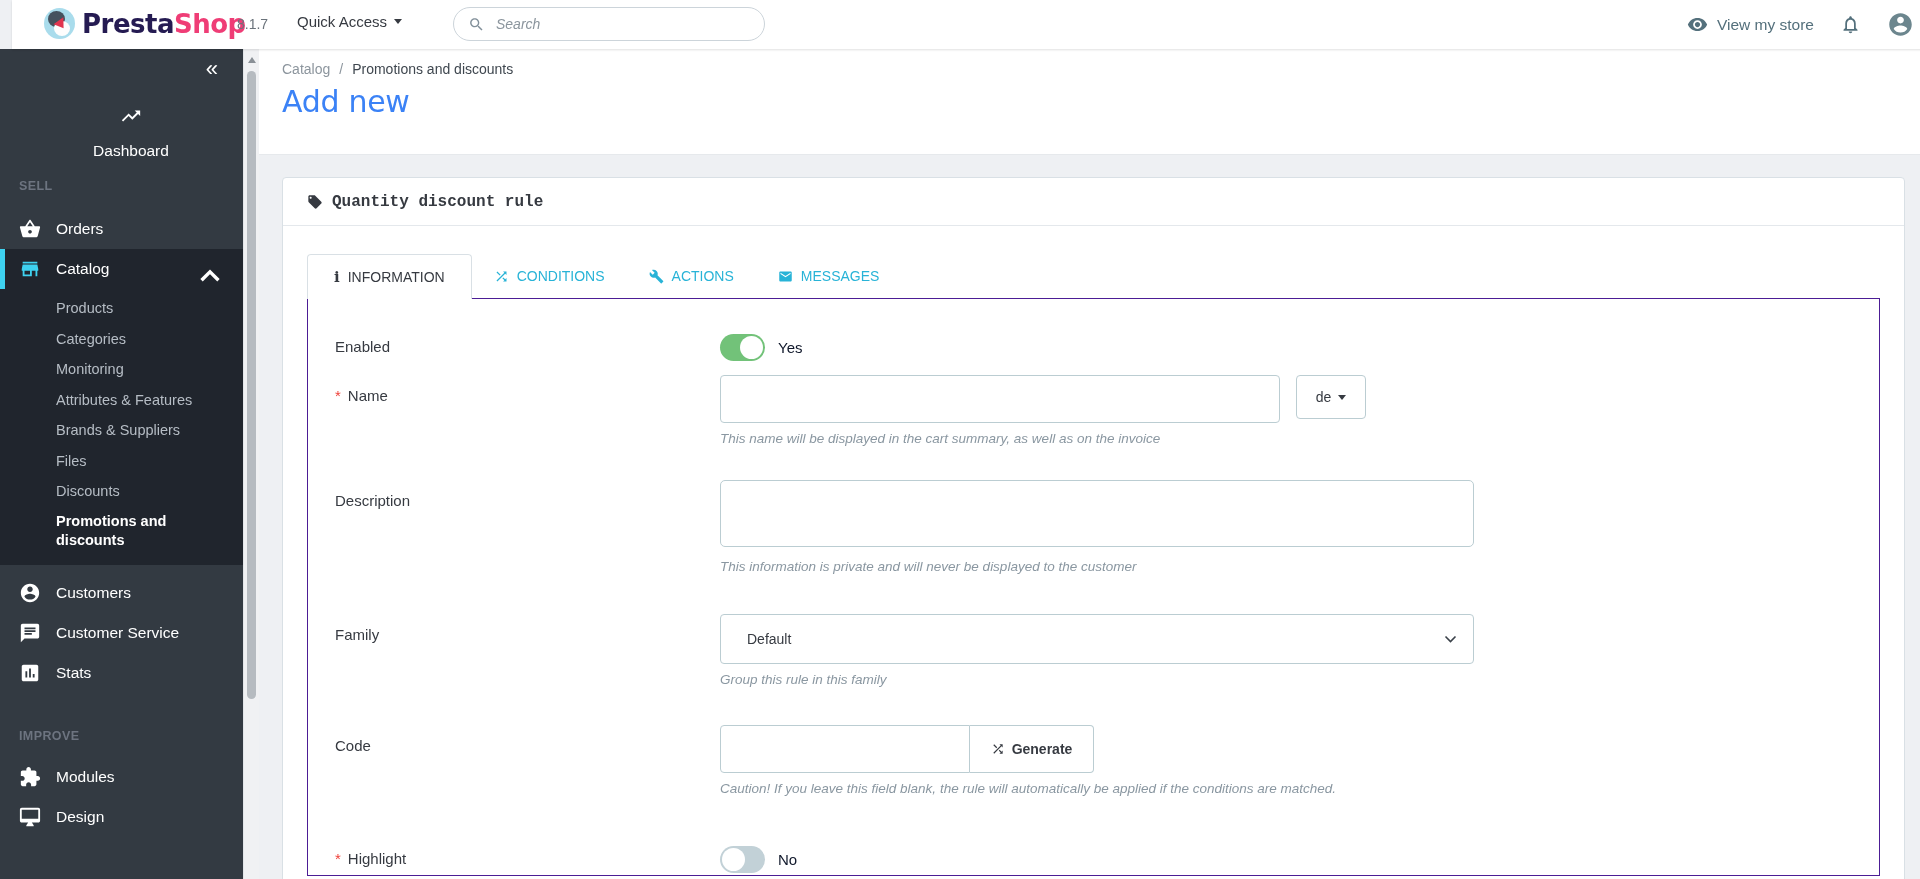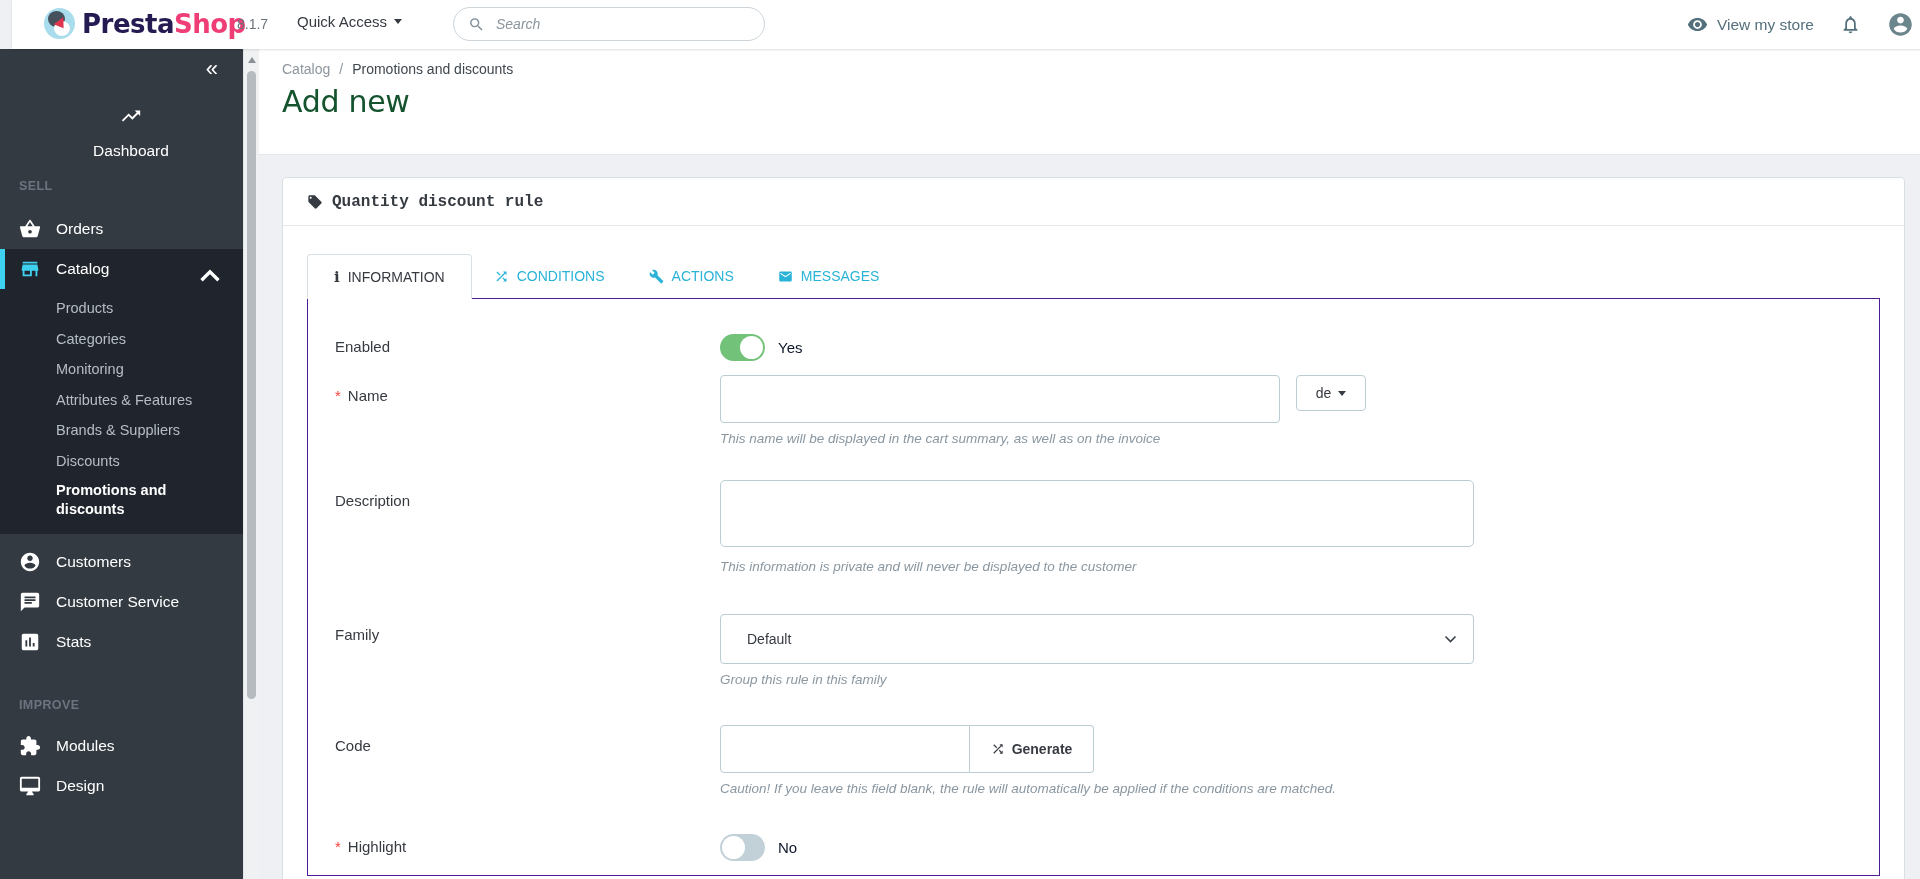"Add new" .page-title { color: #14532d -> #3b82f6 }
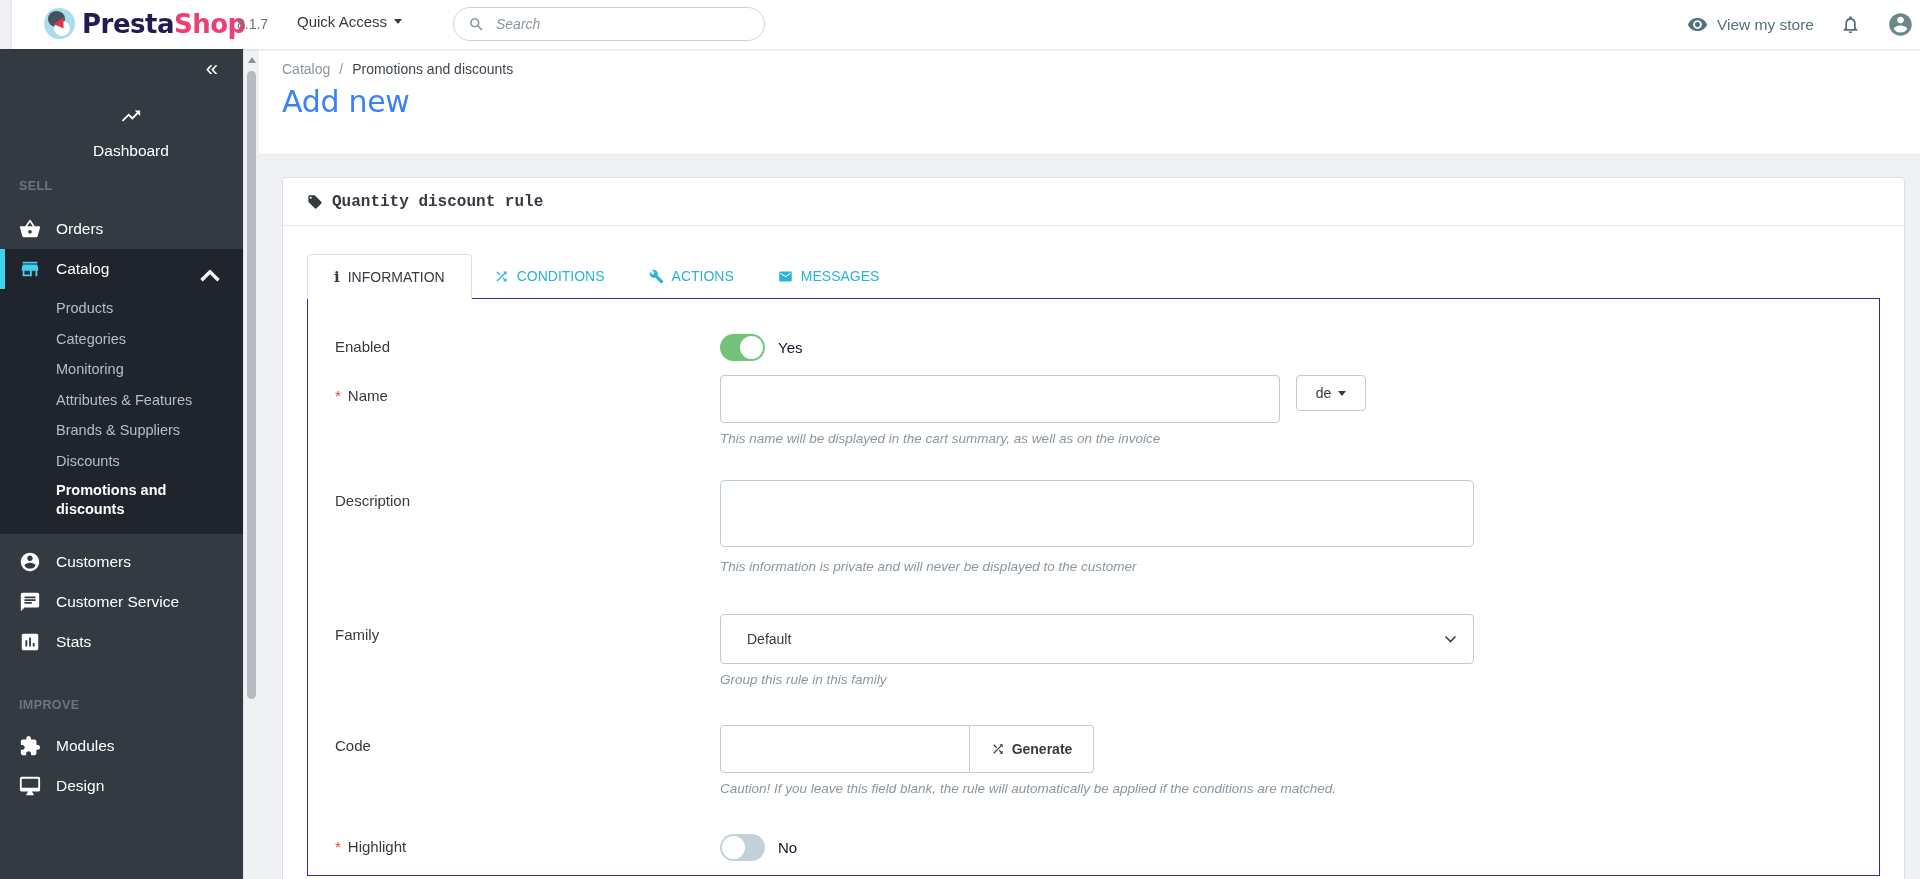"de" .lang-btn { height: 36px -> 44px }
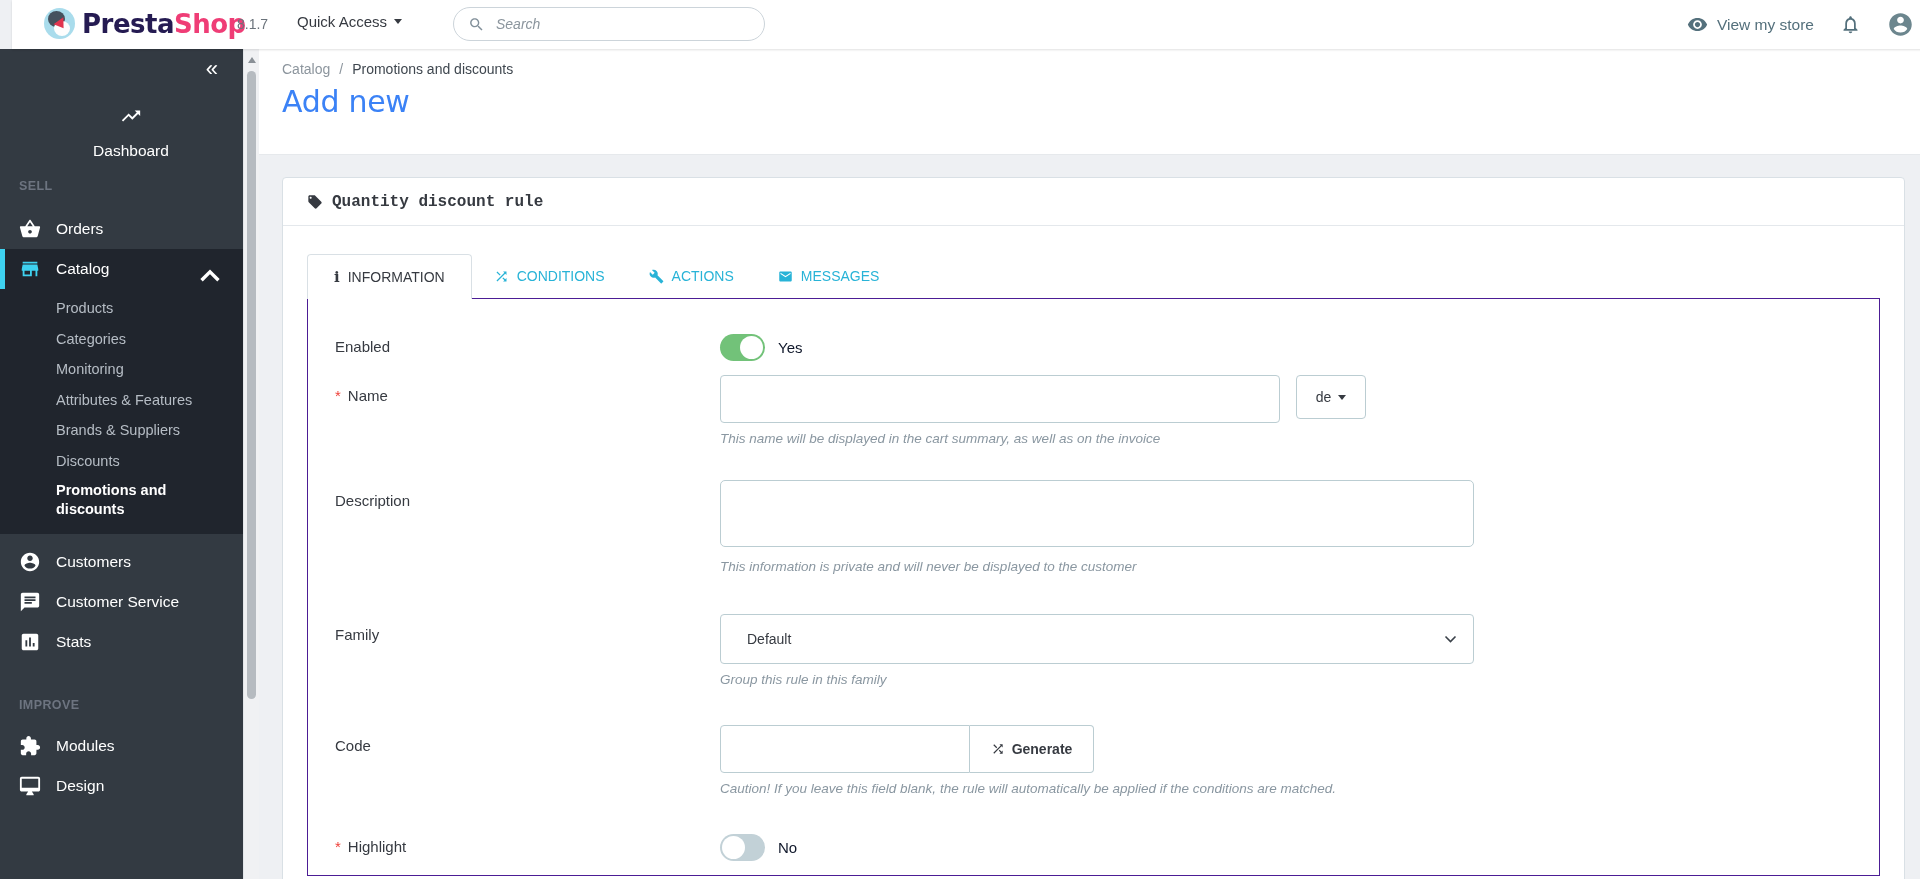"Files" li { html: none -> <li>Files</li> }
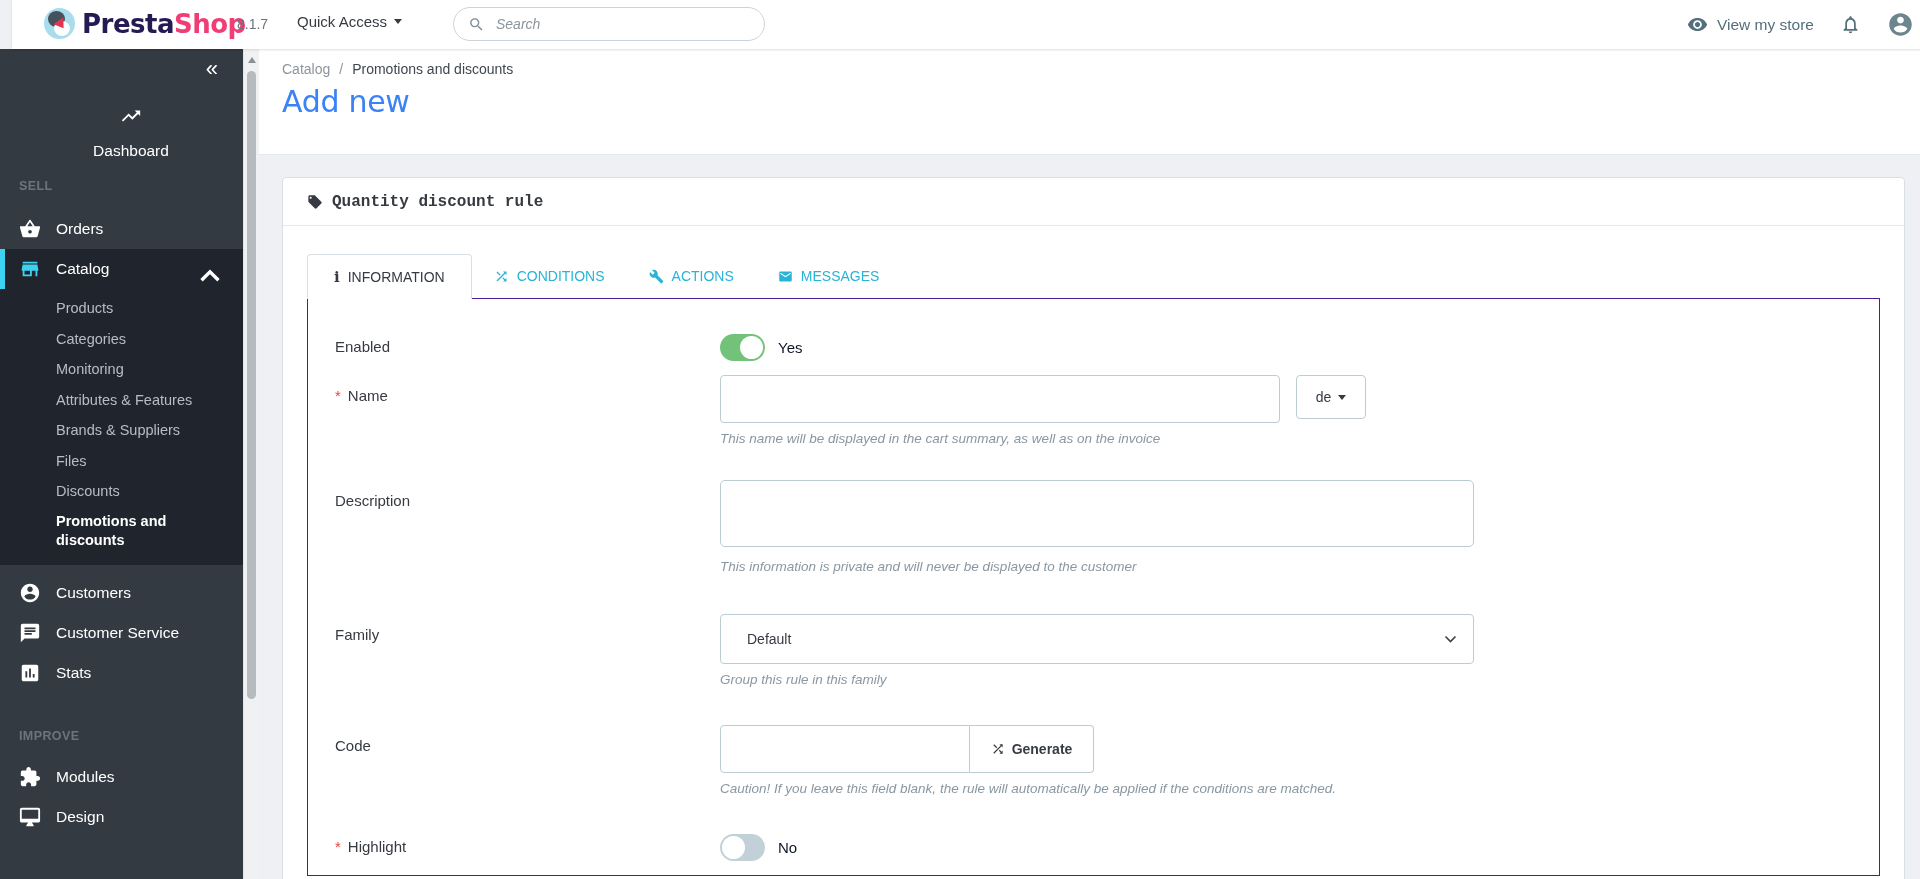"Code" .mb-code { margin-bottom: 36px -> 48px }
